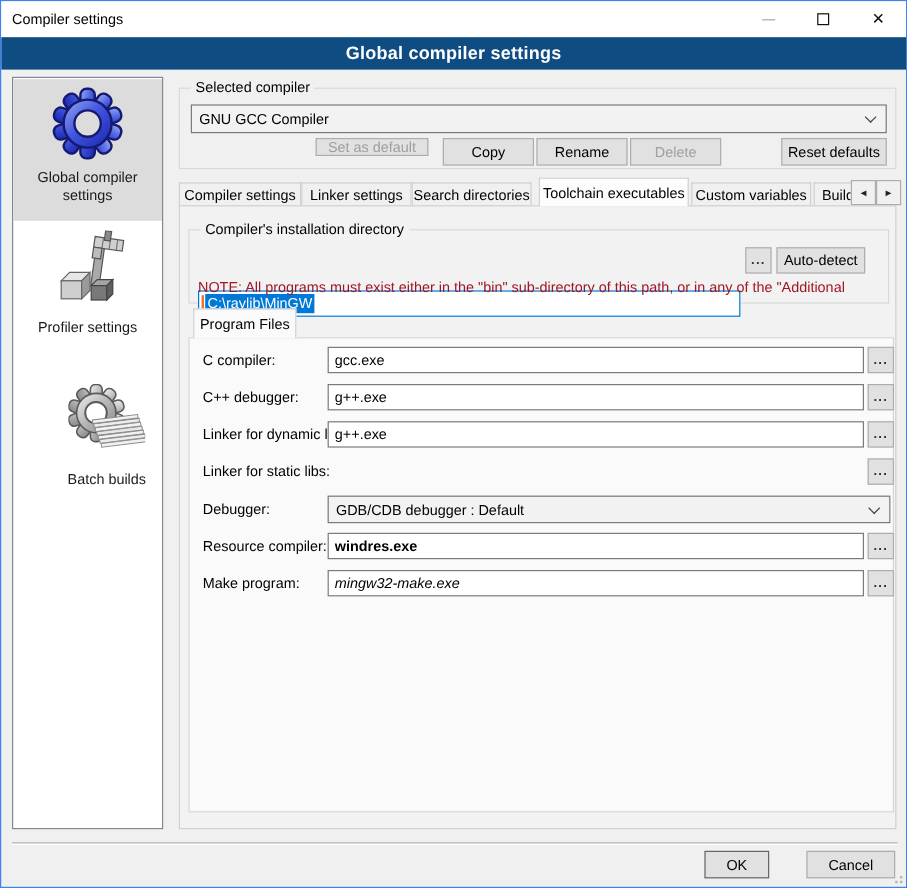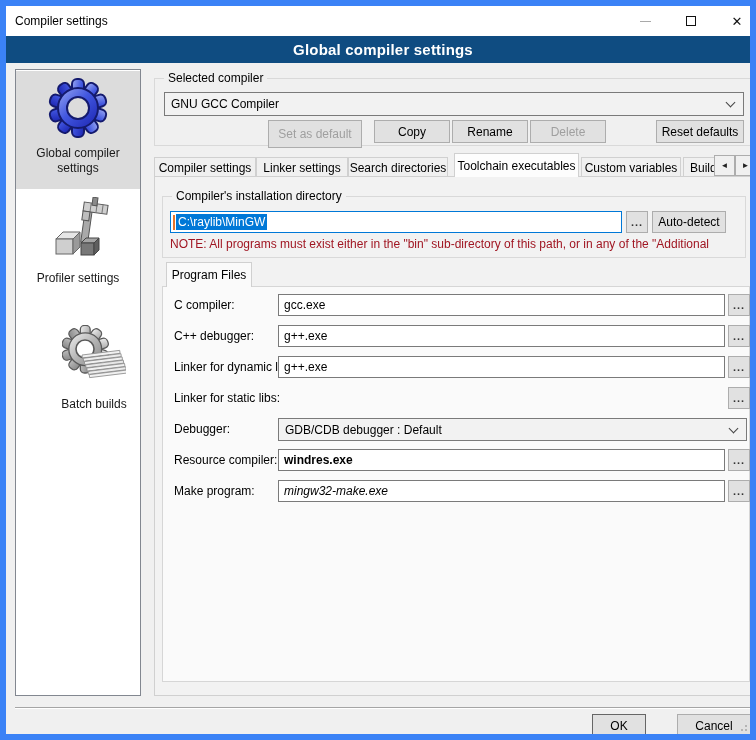"Compiler settings" #window { border: 6px solid #3b82f6 -> 1px solid #3b82f6 }
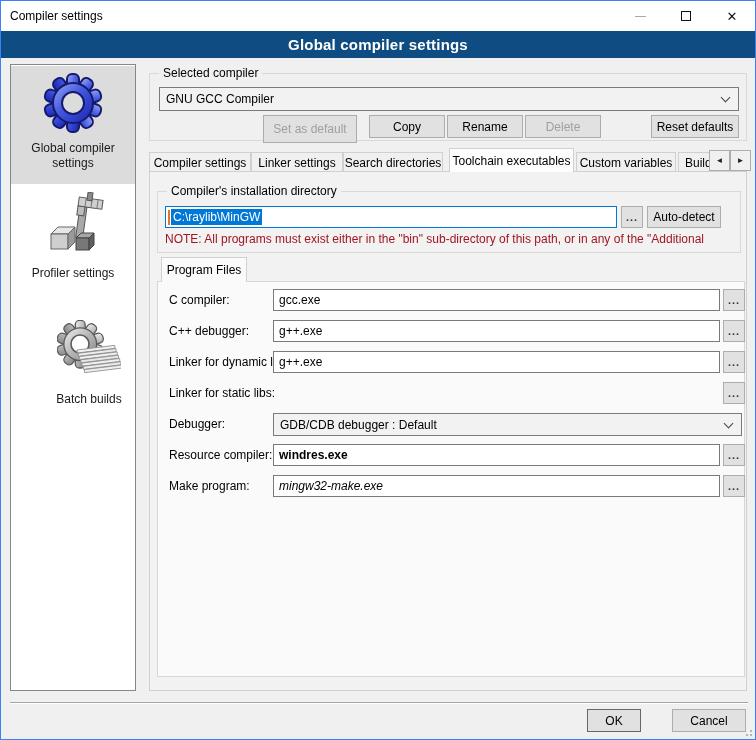"Set as default" div.btn { height: 28px -> 15px }
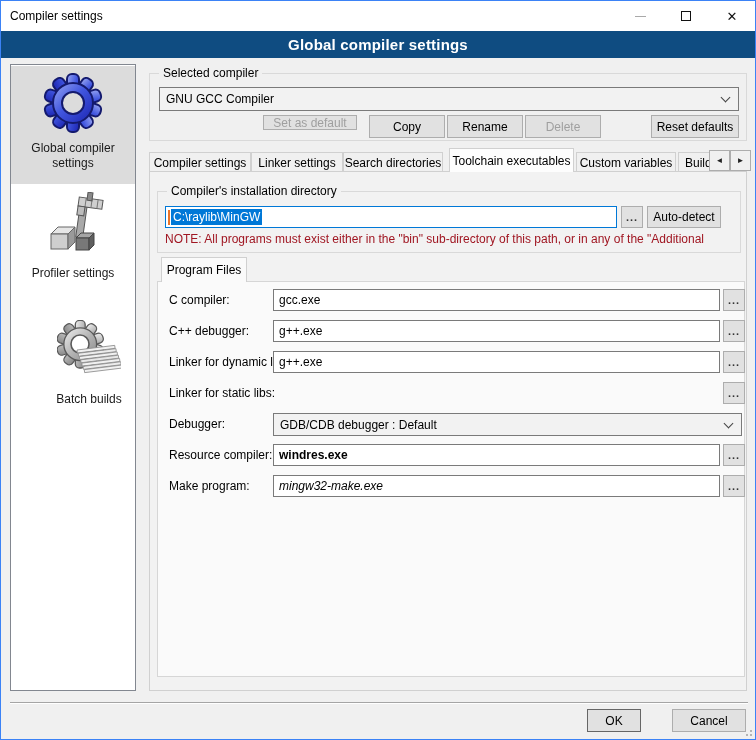"C:\raylib\MinGW" div.pathbox { margin-top: none -> 36px }
